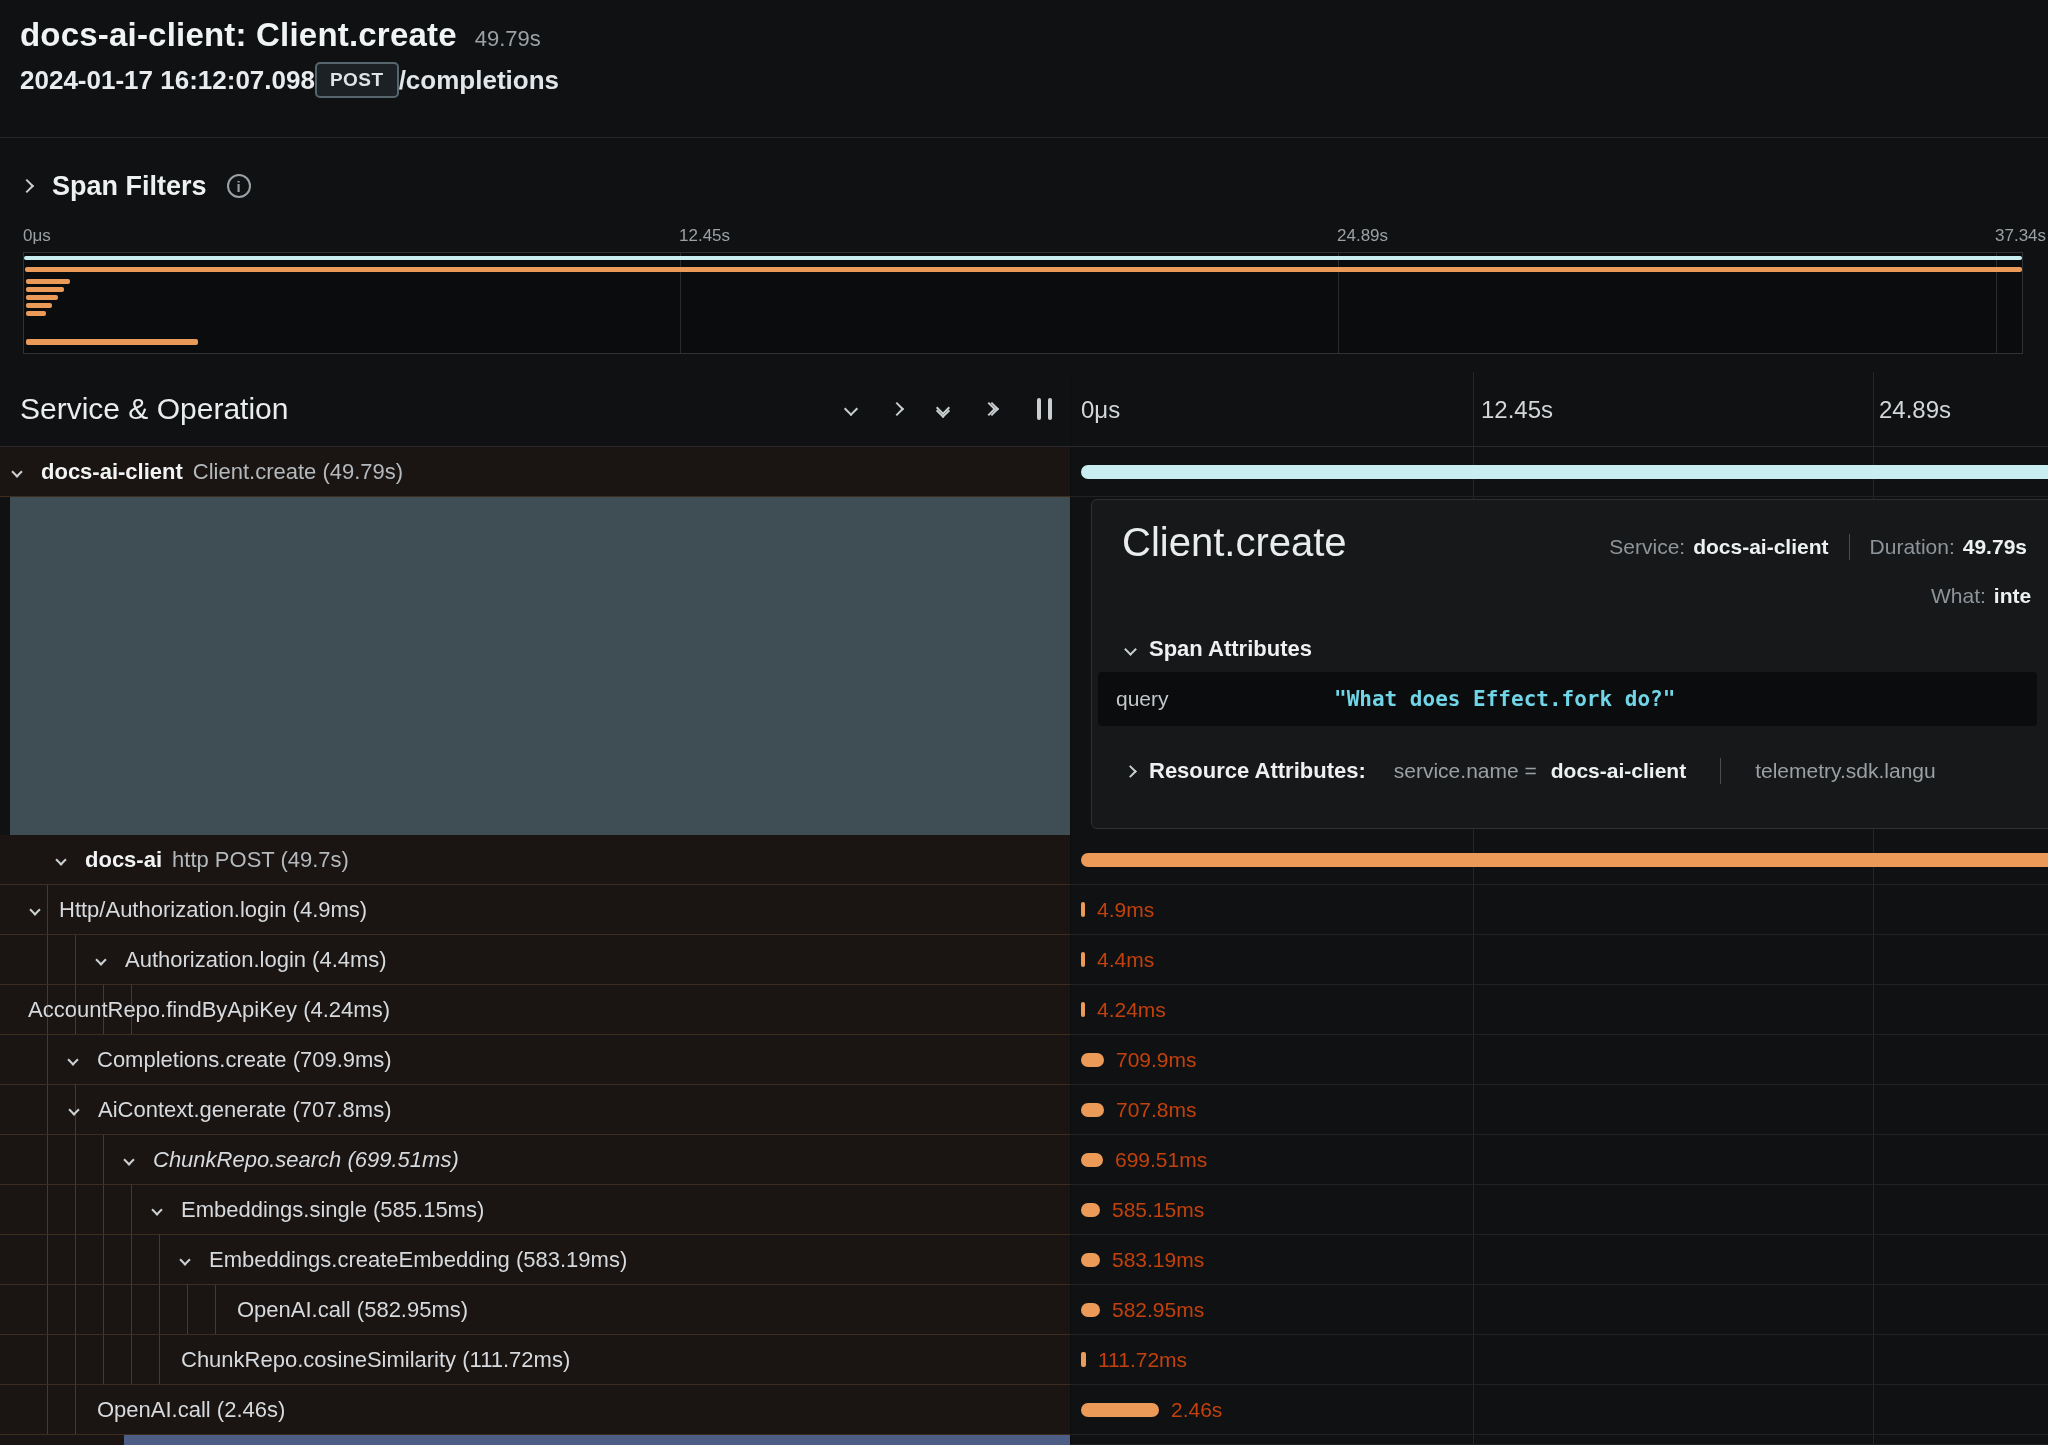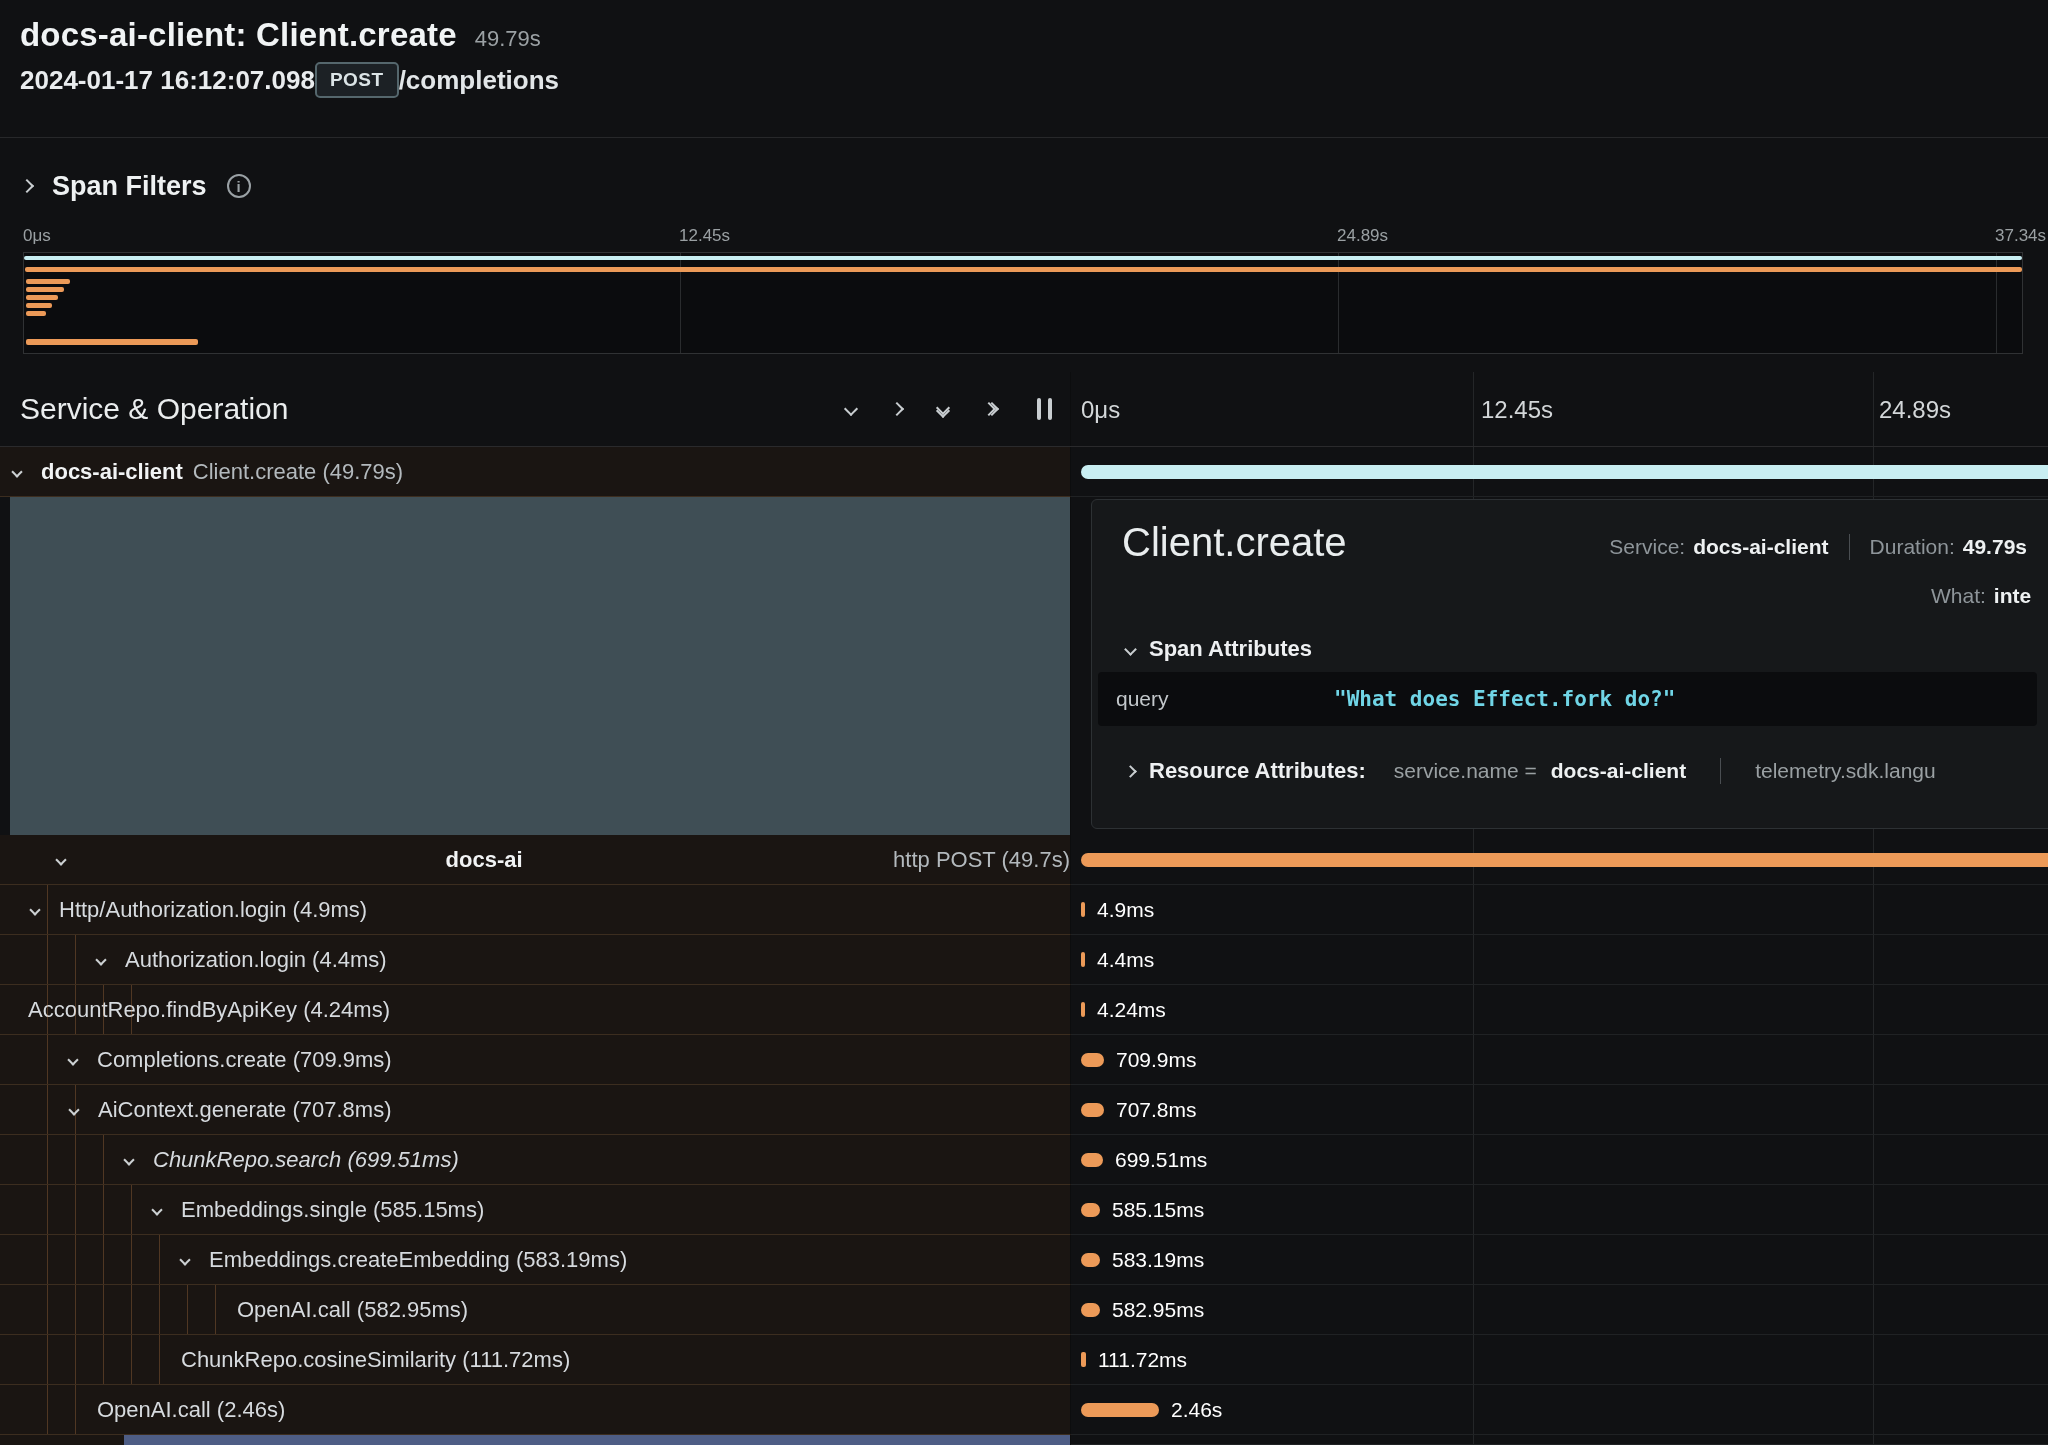"docs-ai" div.cell-left { justify-content: space-between -> none }
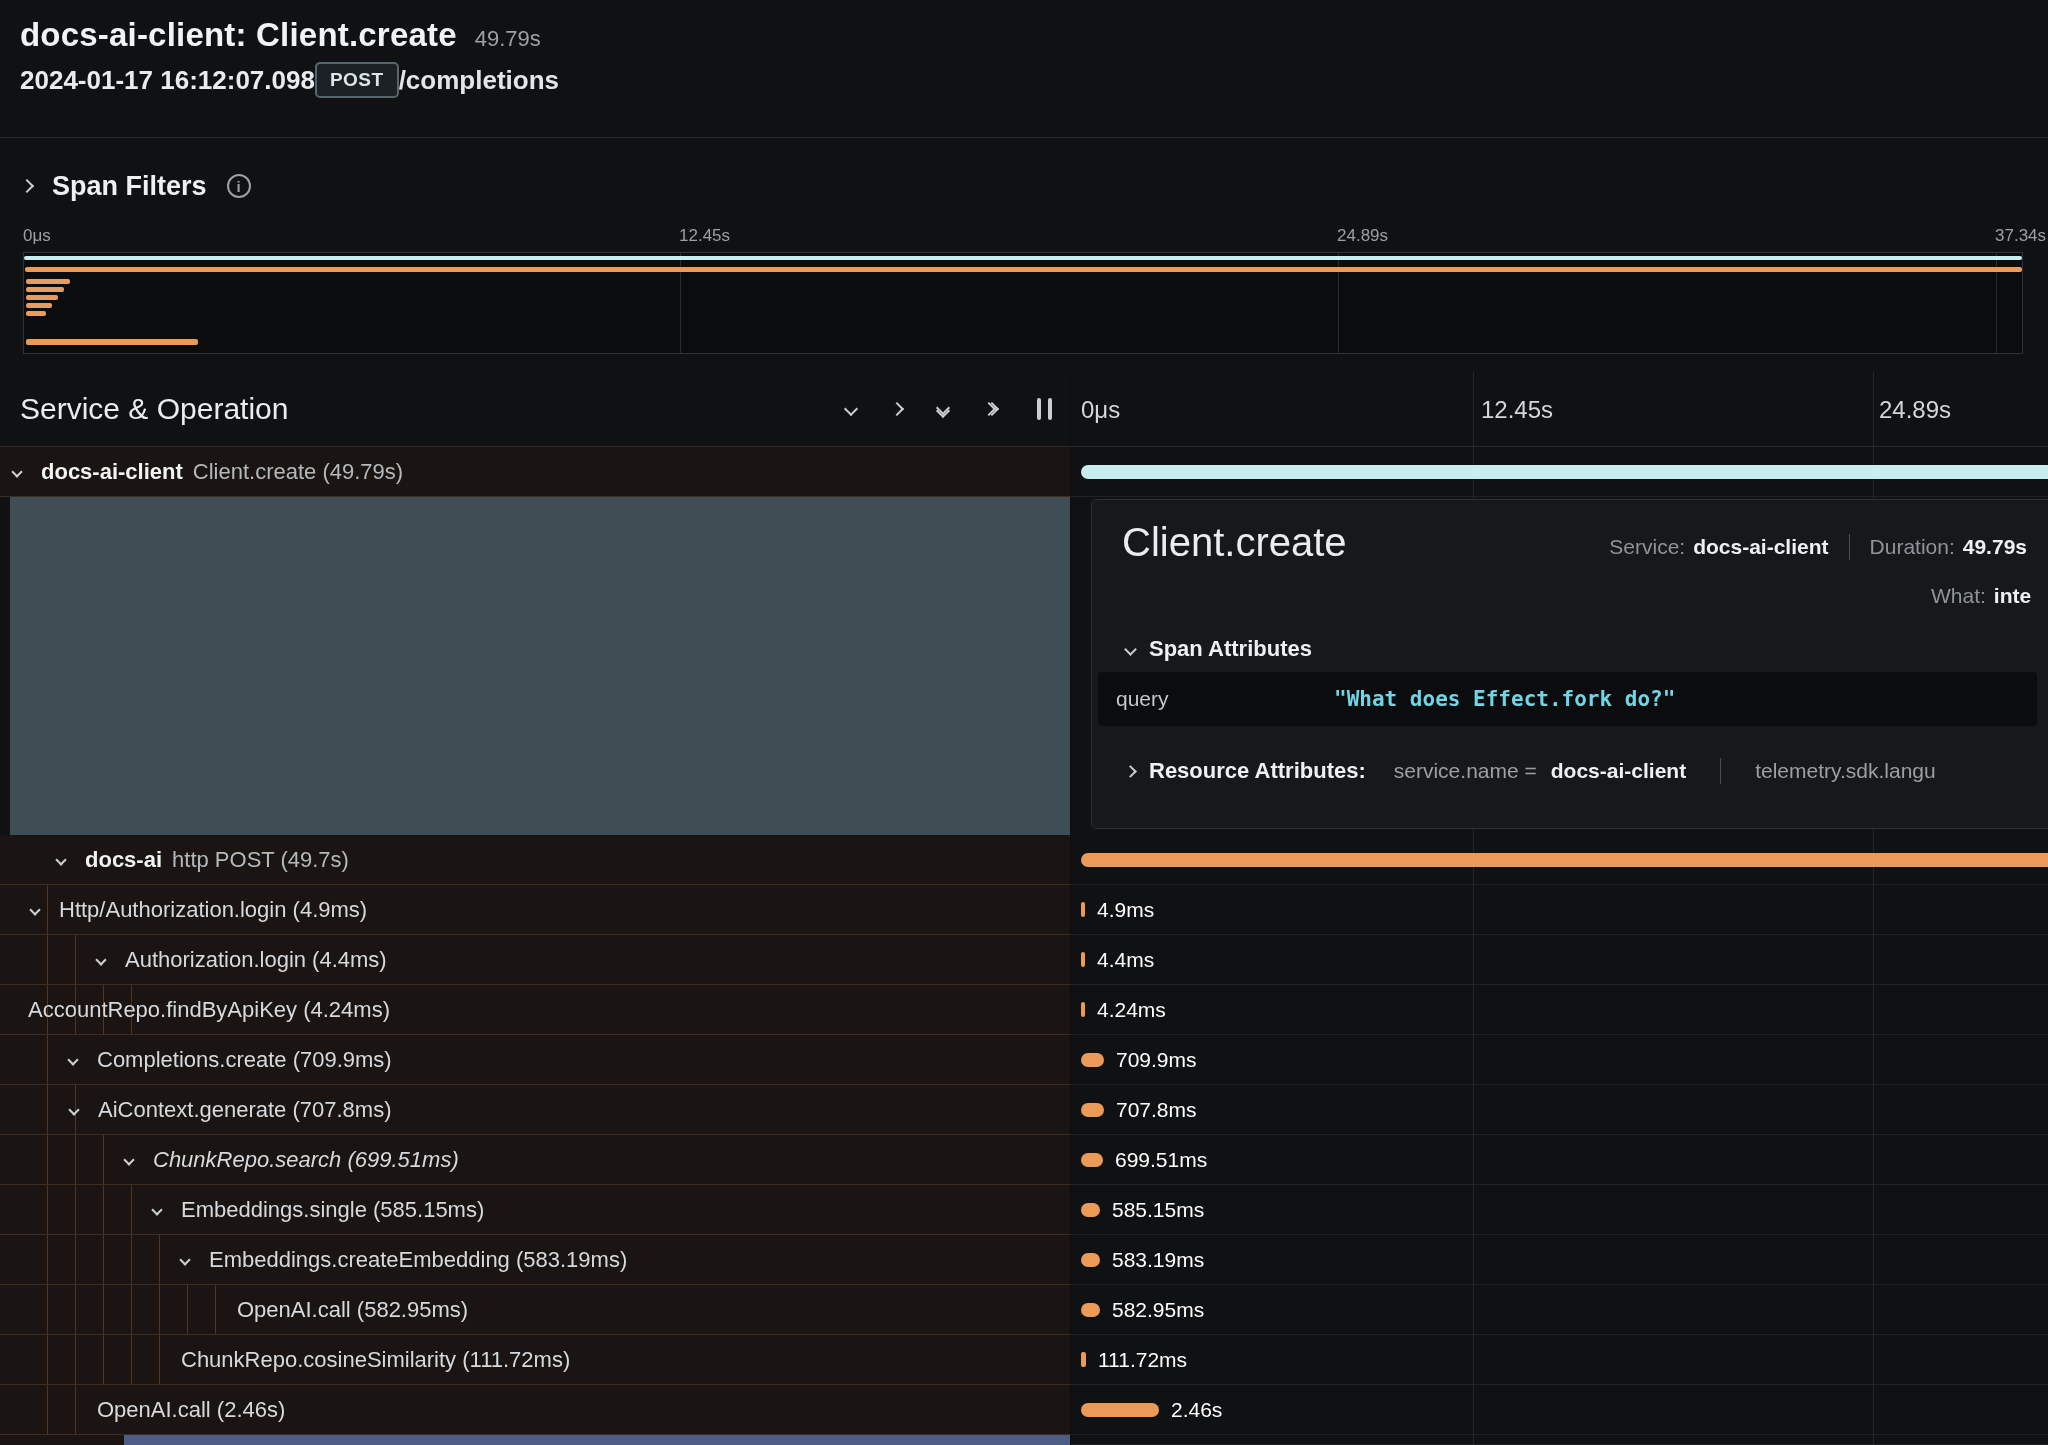"4.9ms" .bar-label { color: #ffffff -> #c2410c }
